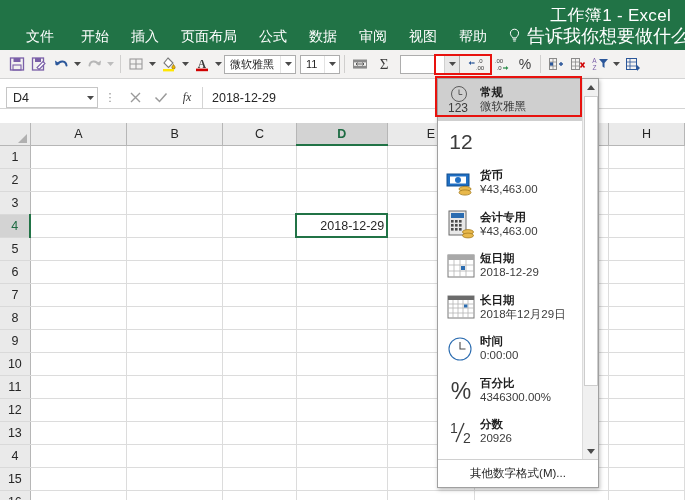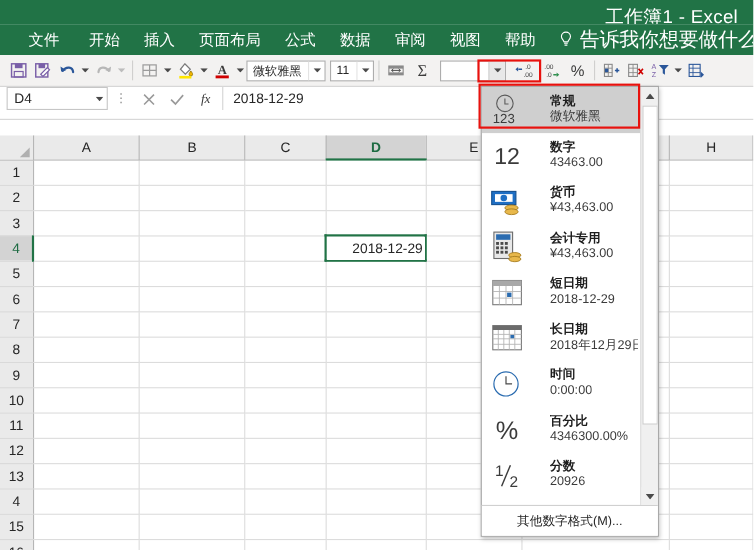"D4" .fbar { align-items: flex-start -> flex-end }
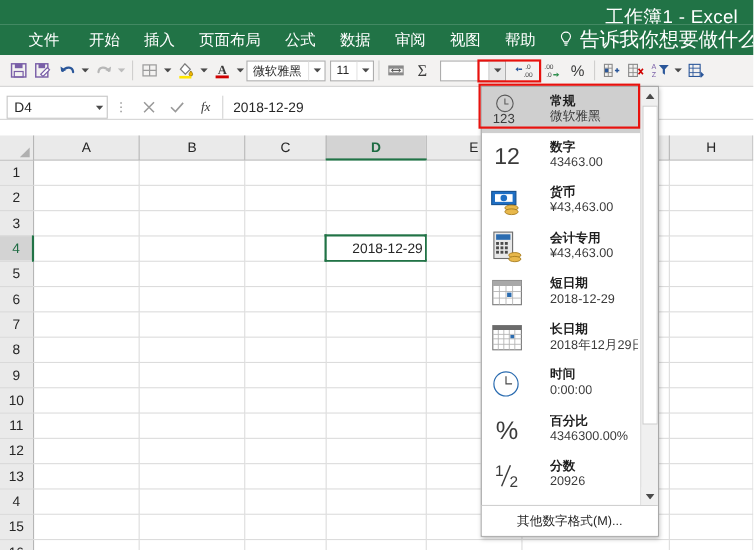"常规" .dd-txt { margin-left: 20px -> none }
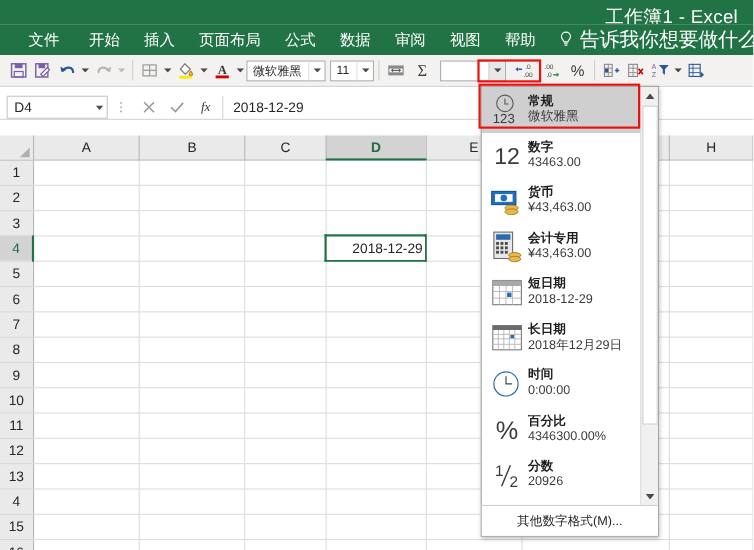"数字" span.dd-txt { html: <span> <span>数字</span> <span>43463.00</span> </span> -> none }
